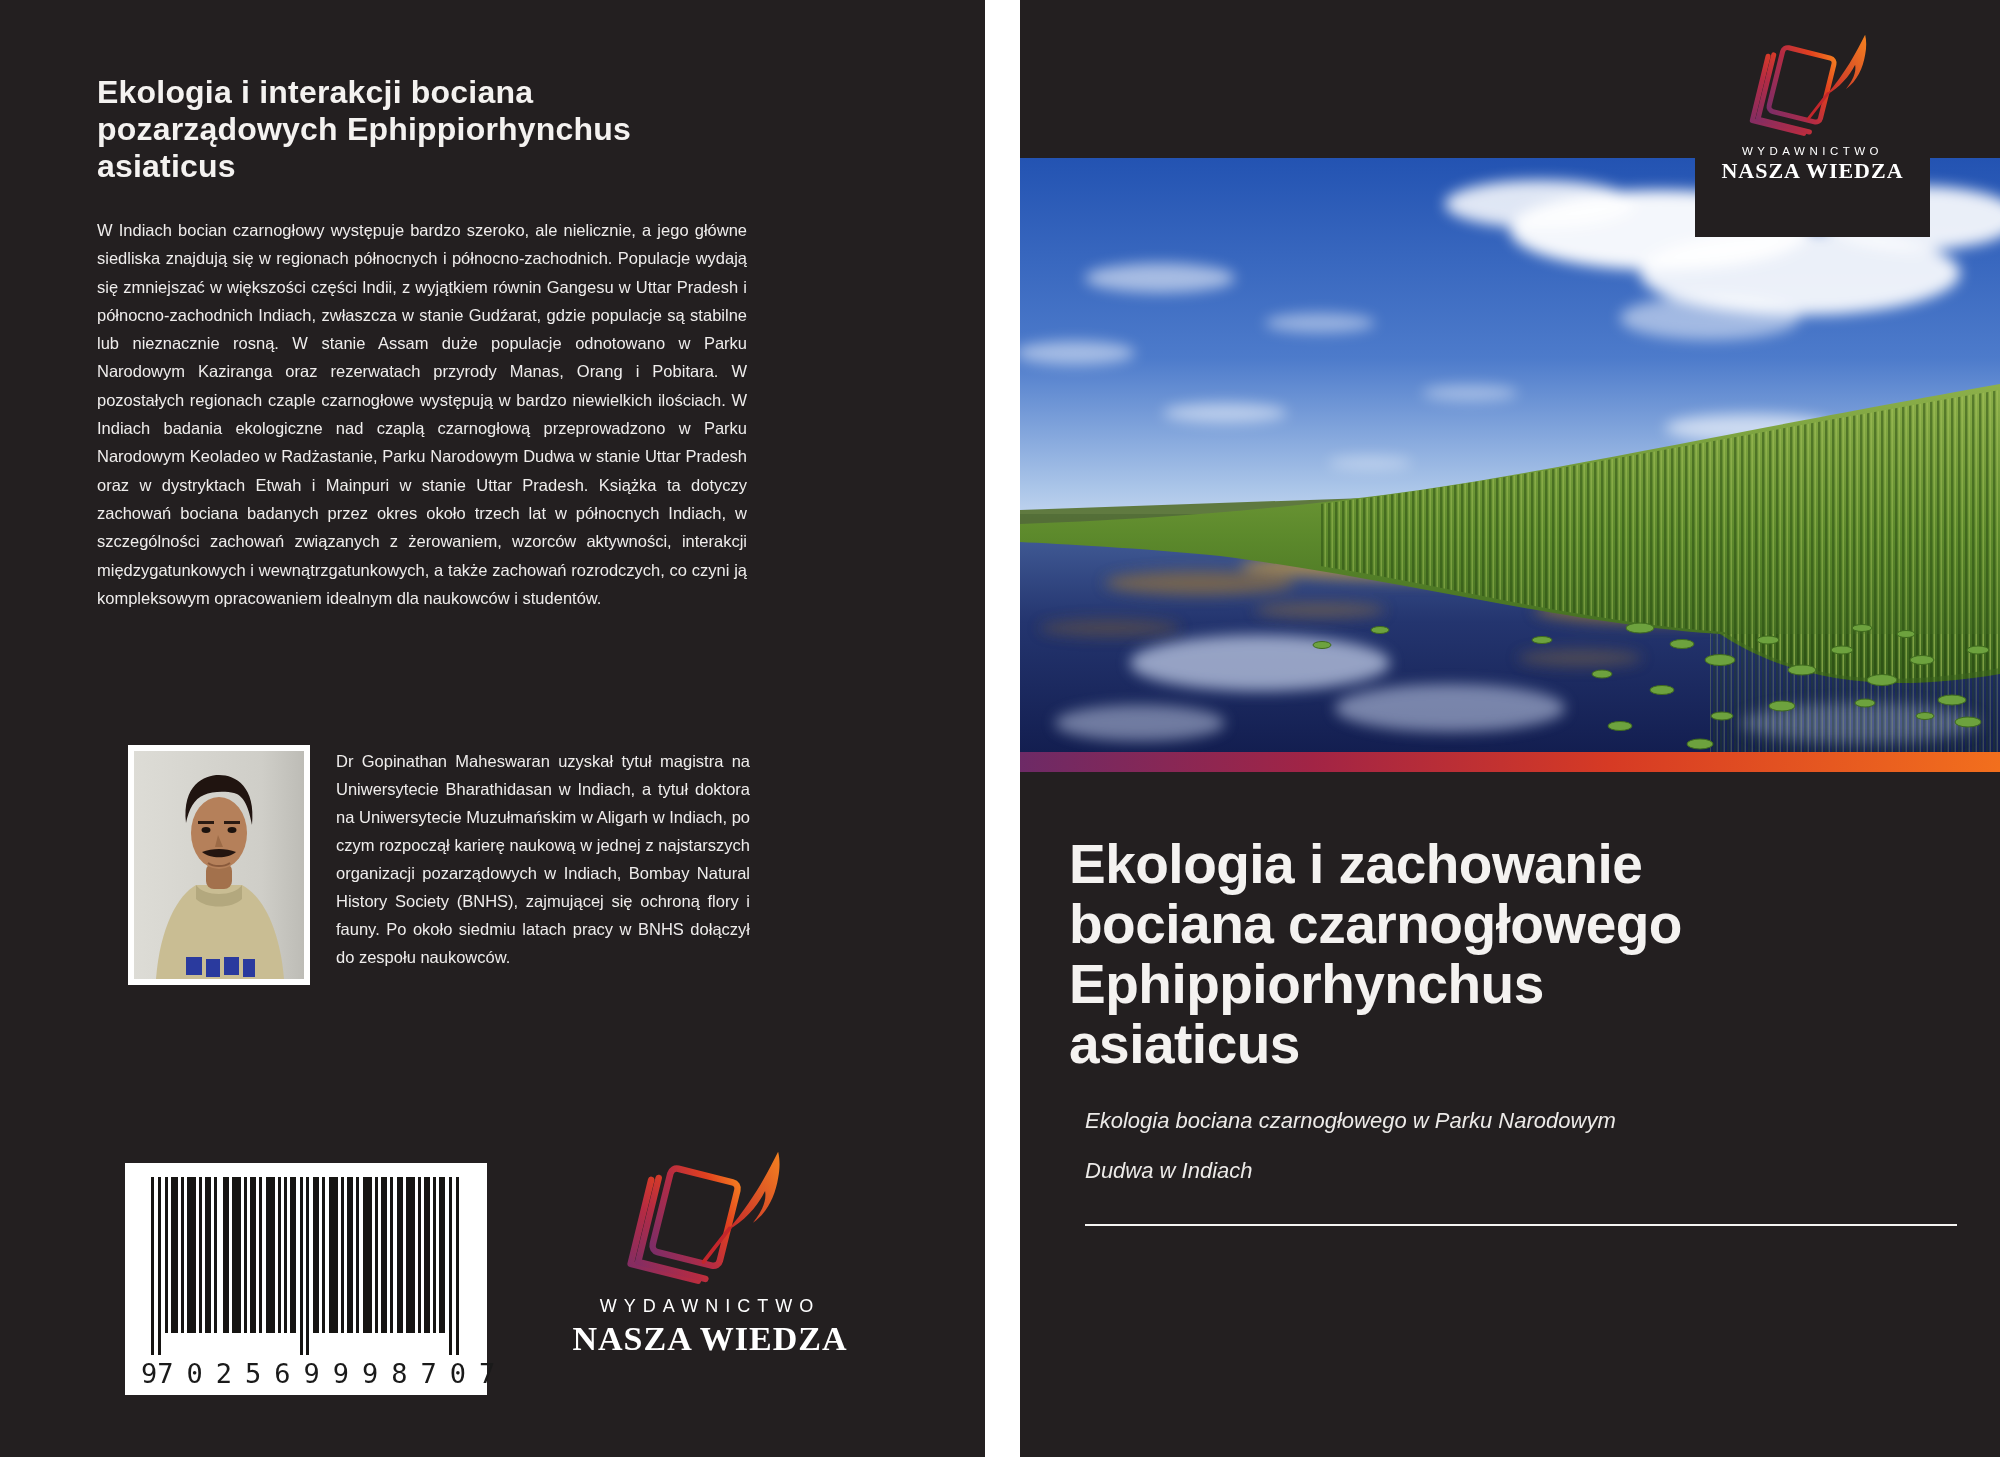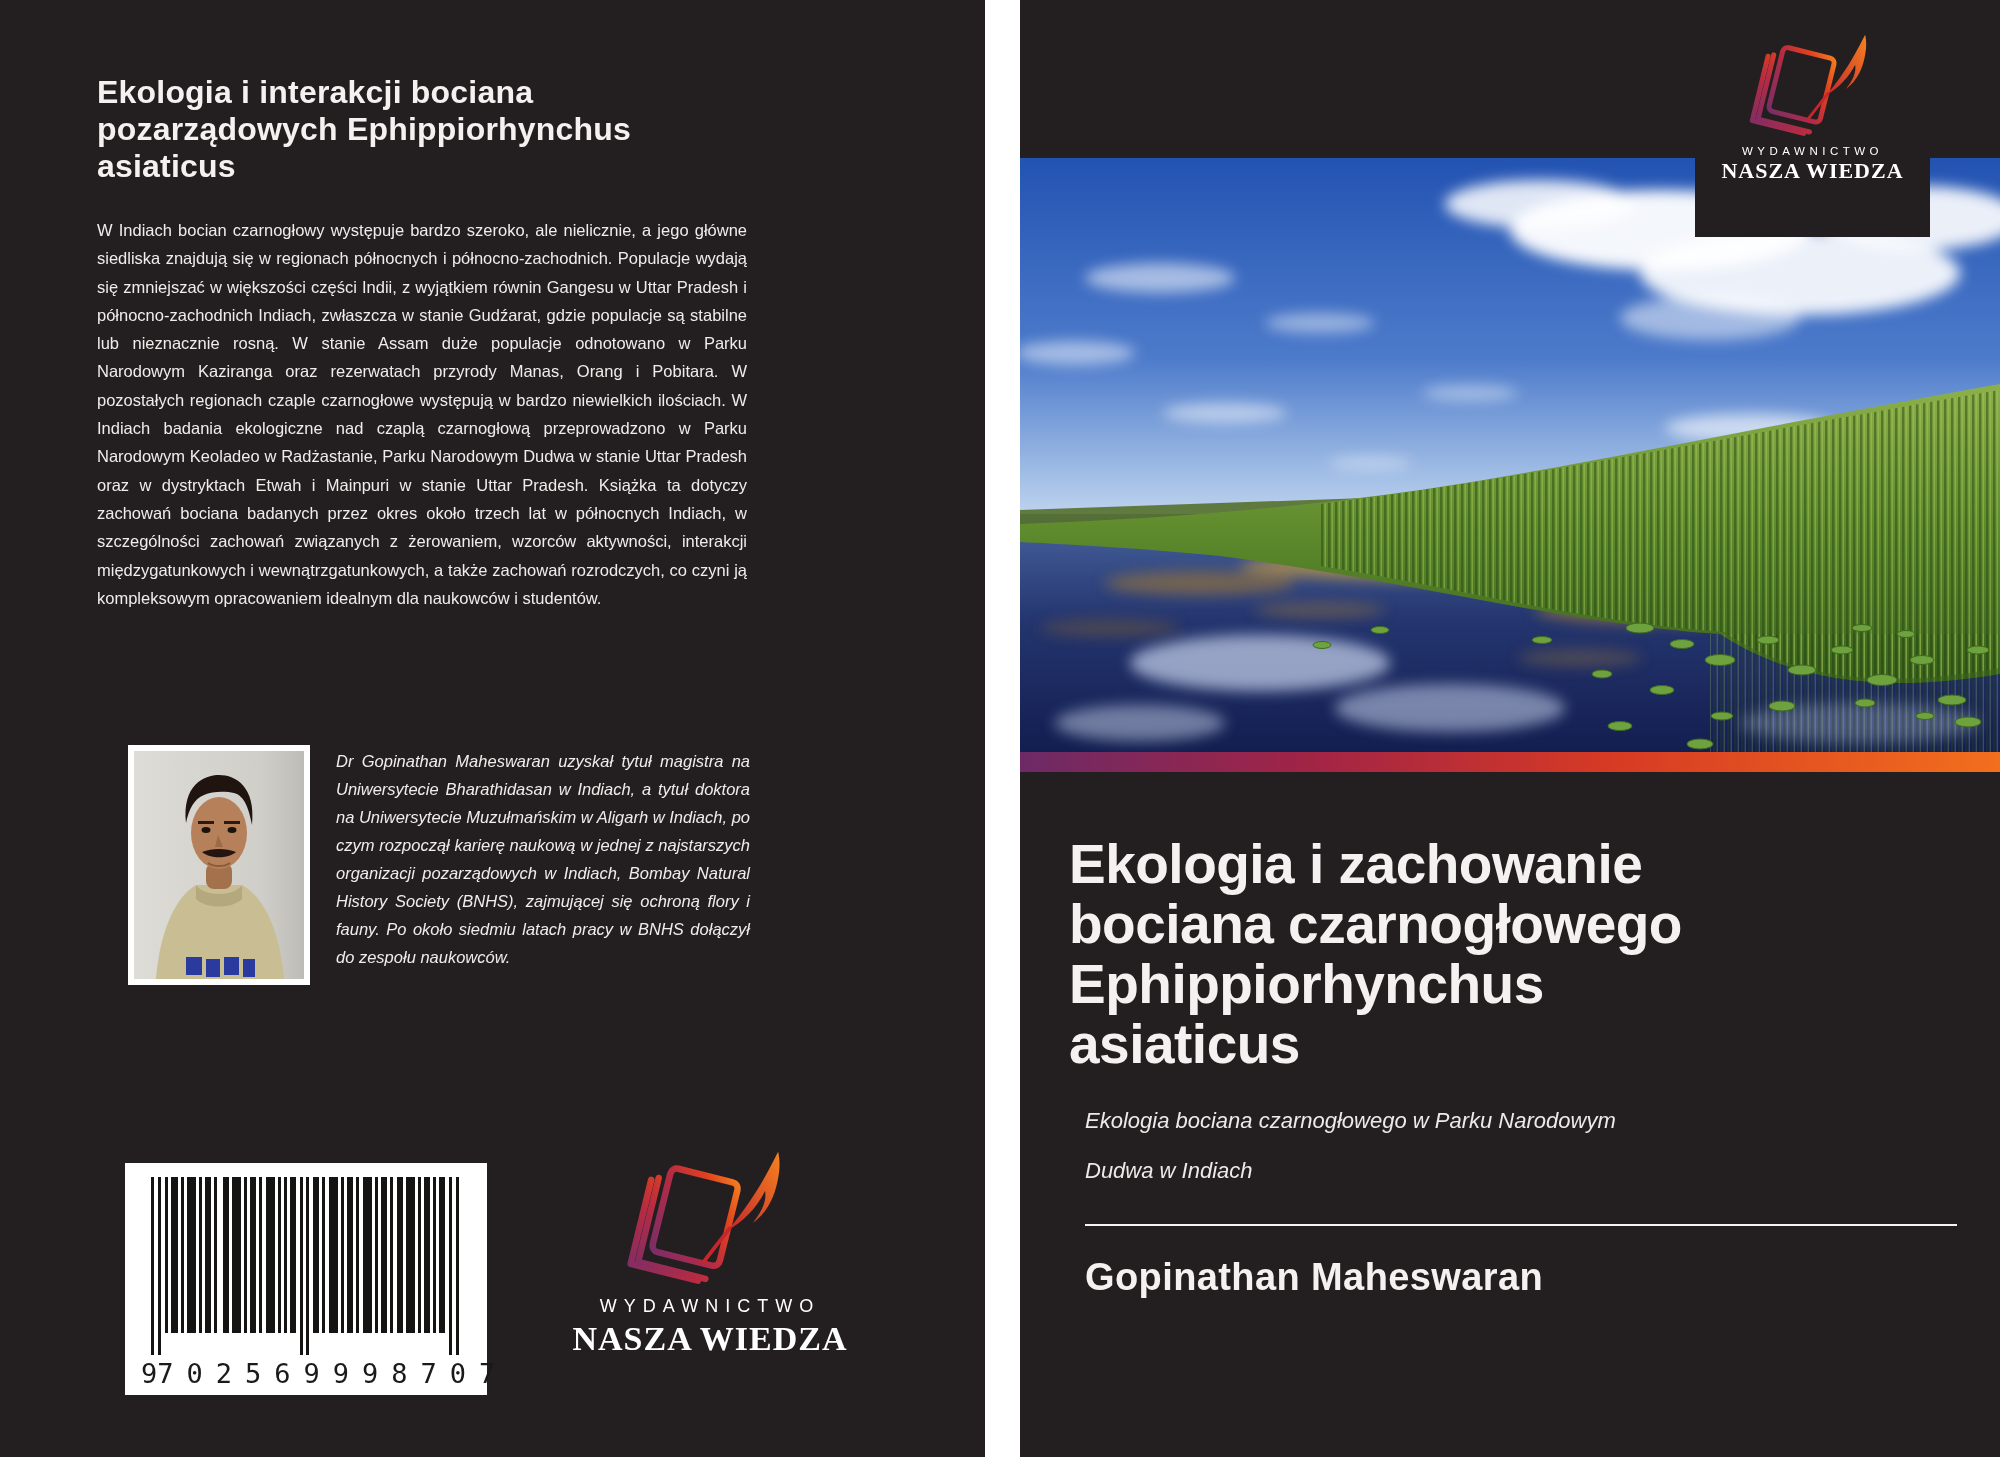"Dr Gopinathan Maheswaran uzyskał tytuł" .bc-author { font-style: italic -> none }
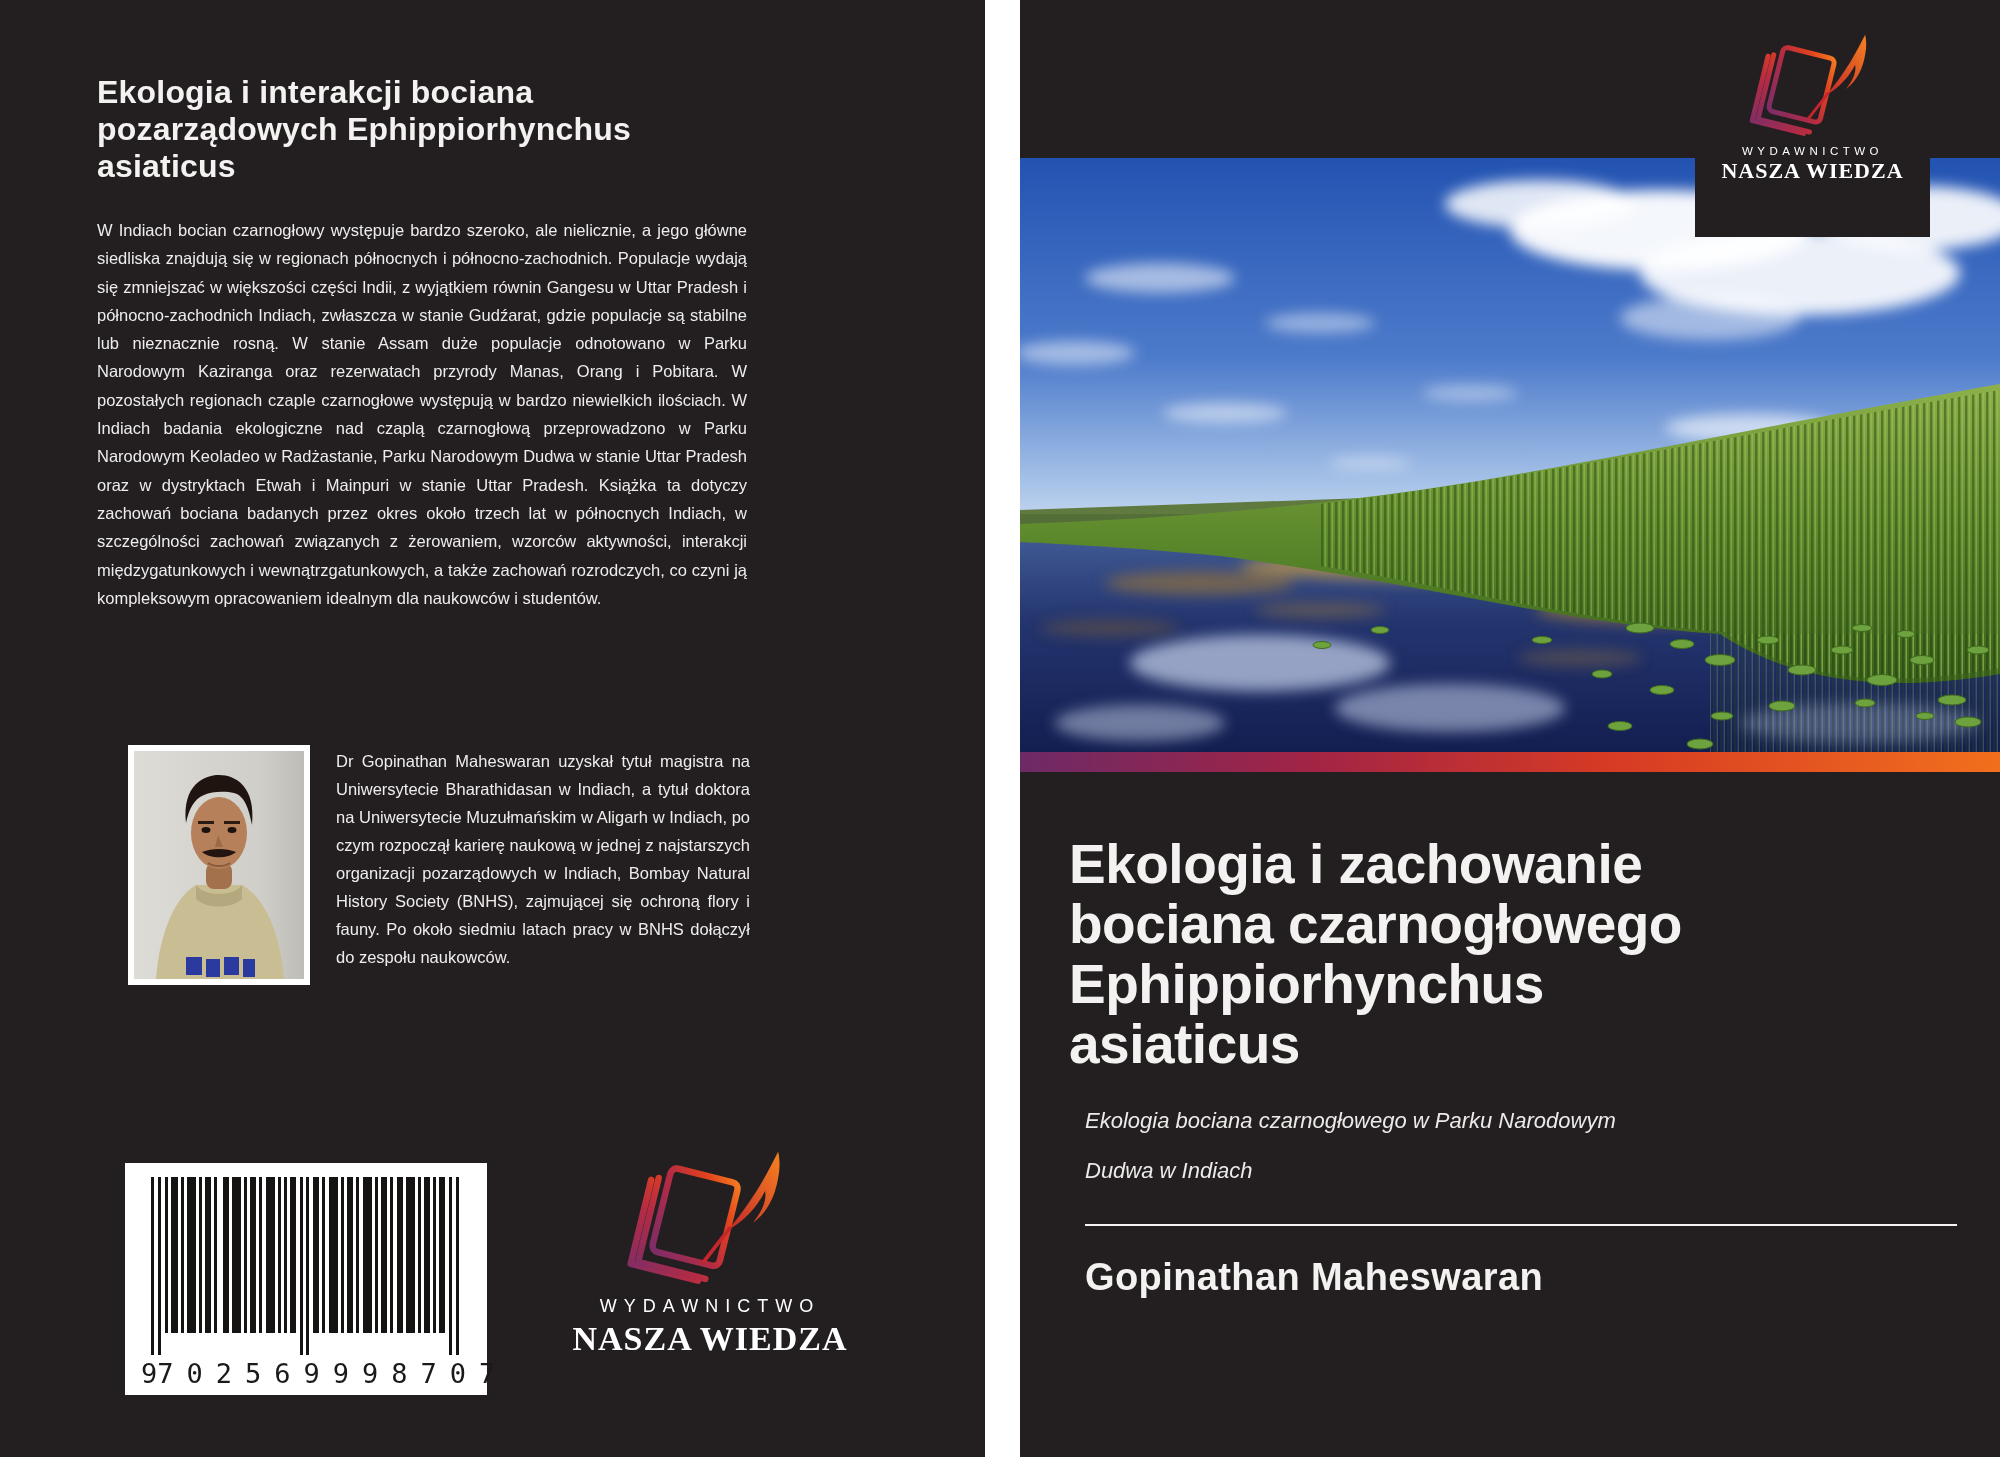"Gopinathan Maheswaran" div.abs { html: <div>Gopinathan Maheswaran</div> -> none }
